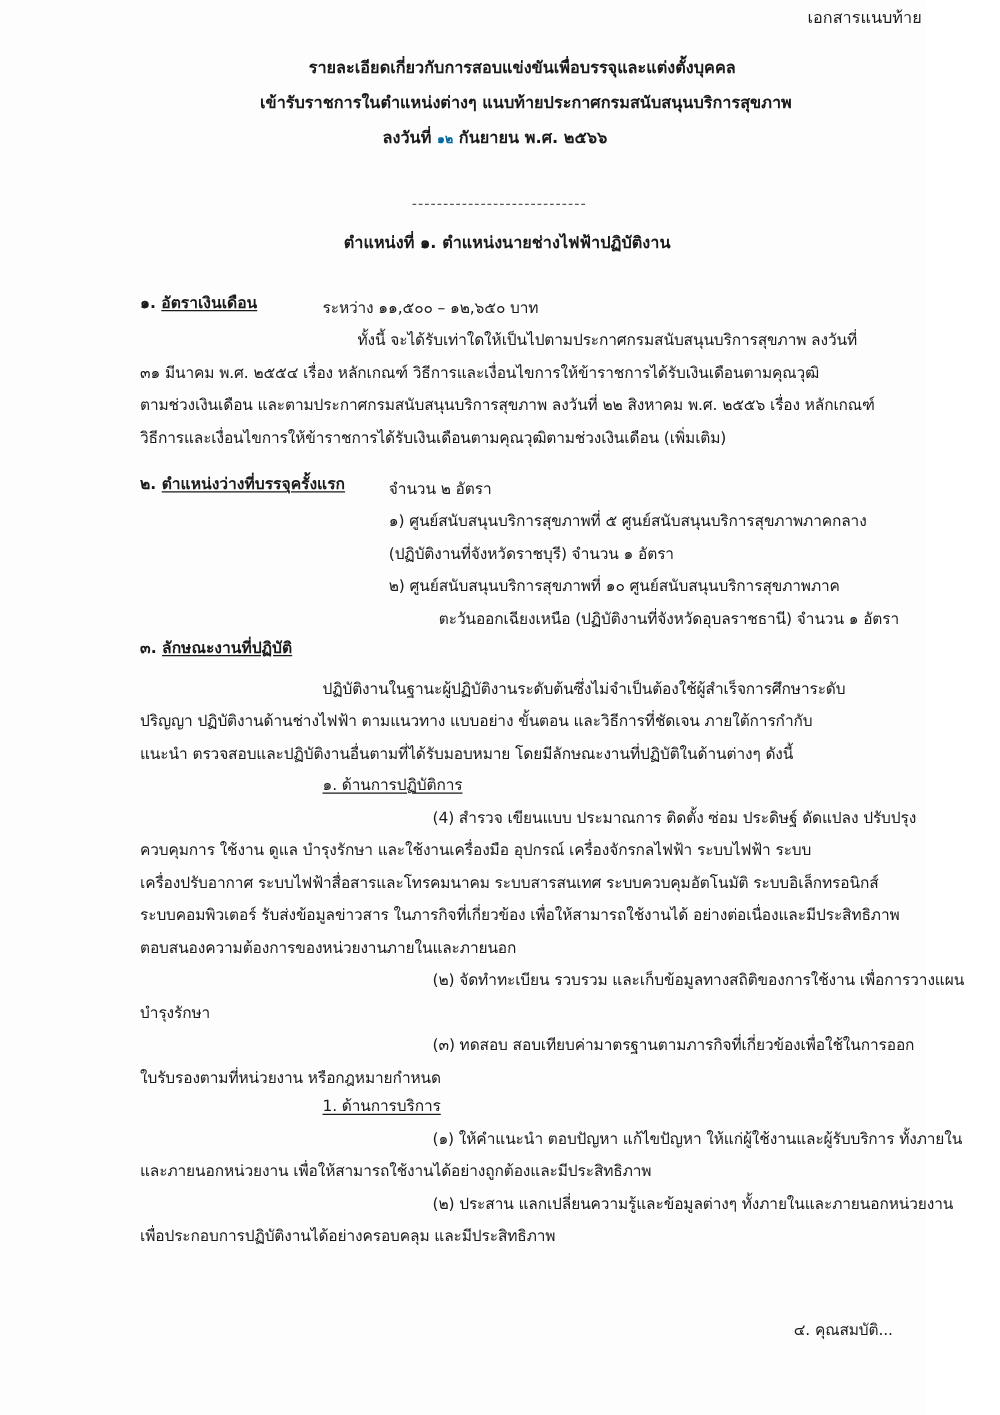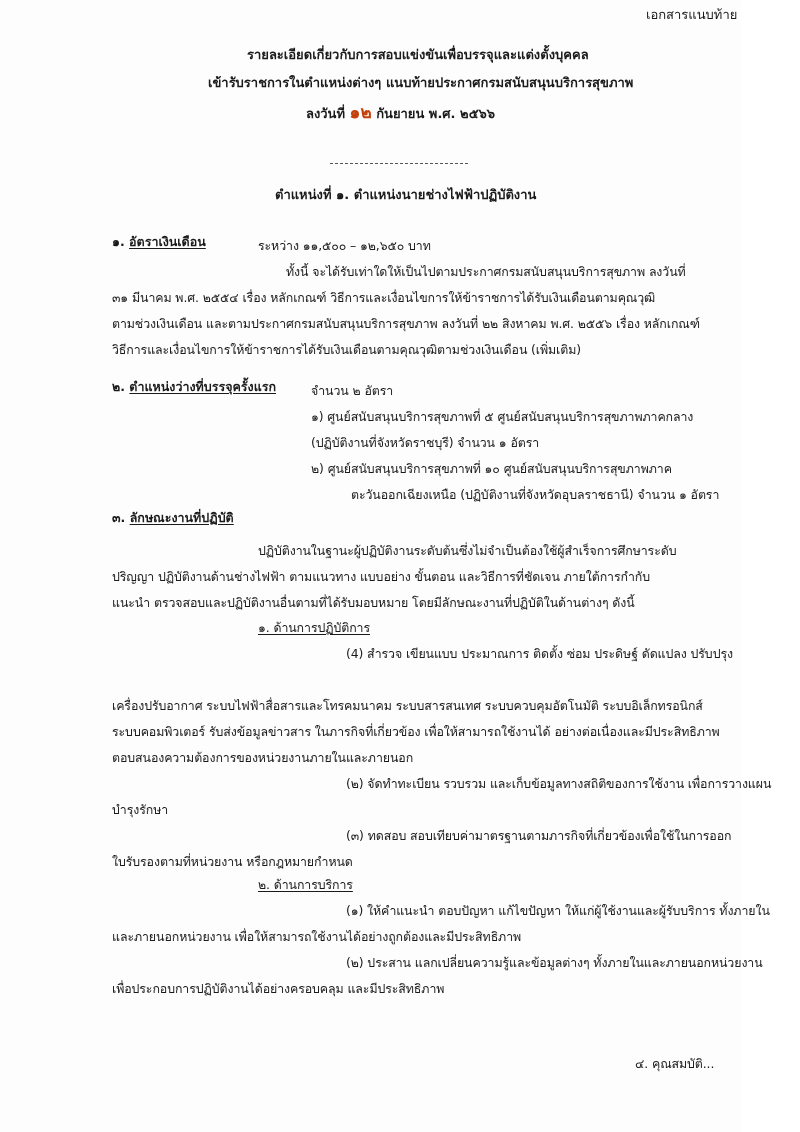"๑๒" .blue { color: #c2410c -> #0369a1; font-size: 17px -> 10px }
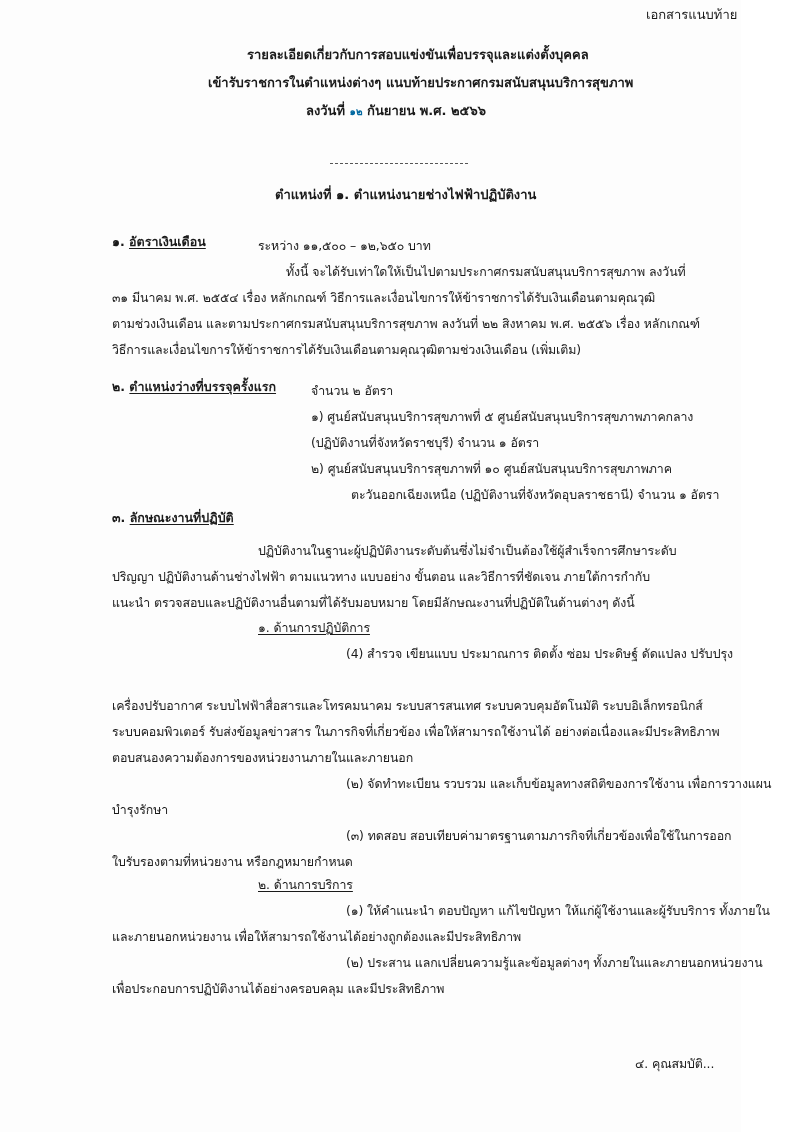"ควบคุมการ ใช้งาน ดูแล บำรุงรักษา" div.line { html: none -> <div>ควบคุมการ ใช้งาน ดูแล บำรุงรักษา และใช้งานเครื่องมือ อุปกรณ์ เครื่องจักรกลไฟฟ้า ระบบไฟฟ้า ระบบ</div> }
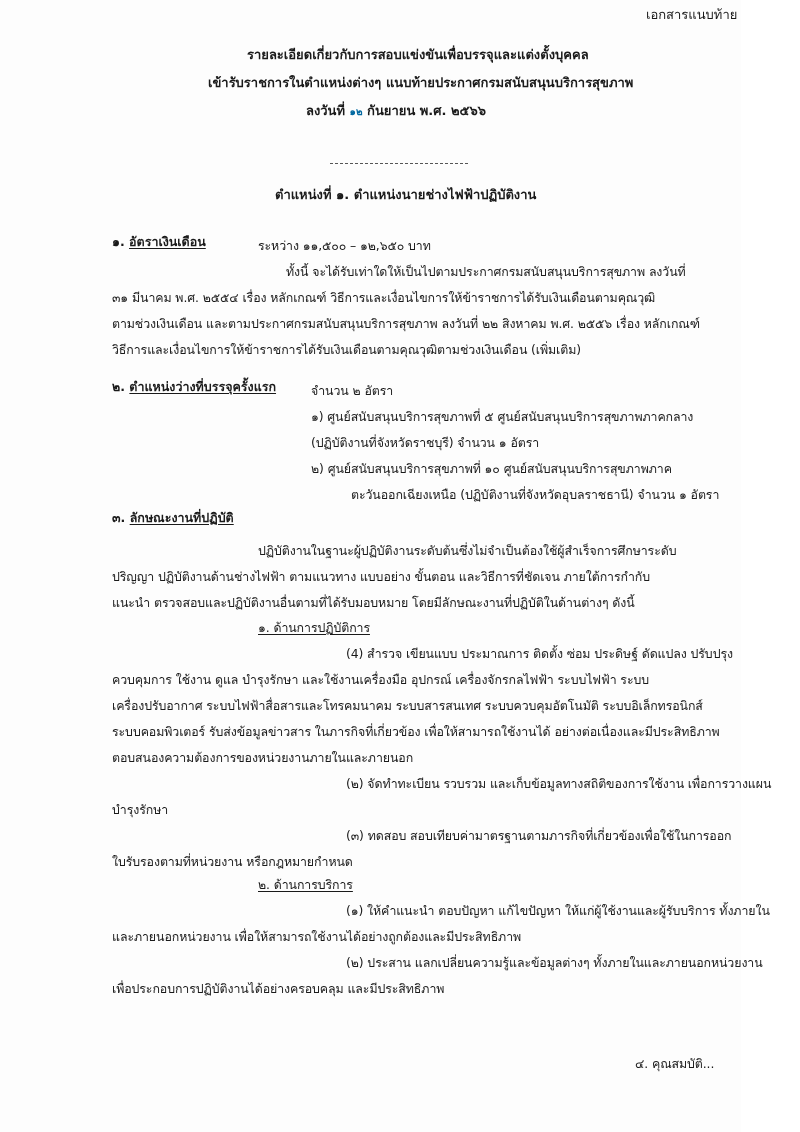"๒. ด้านการบริการ" div.line { text: ๒ -> 1 }
